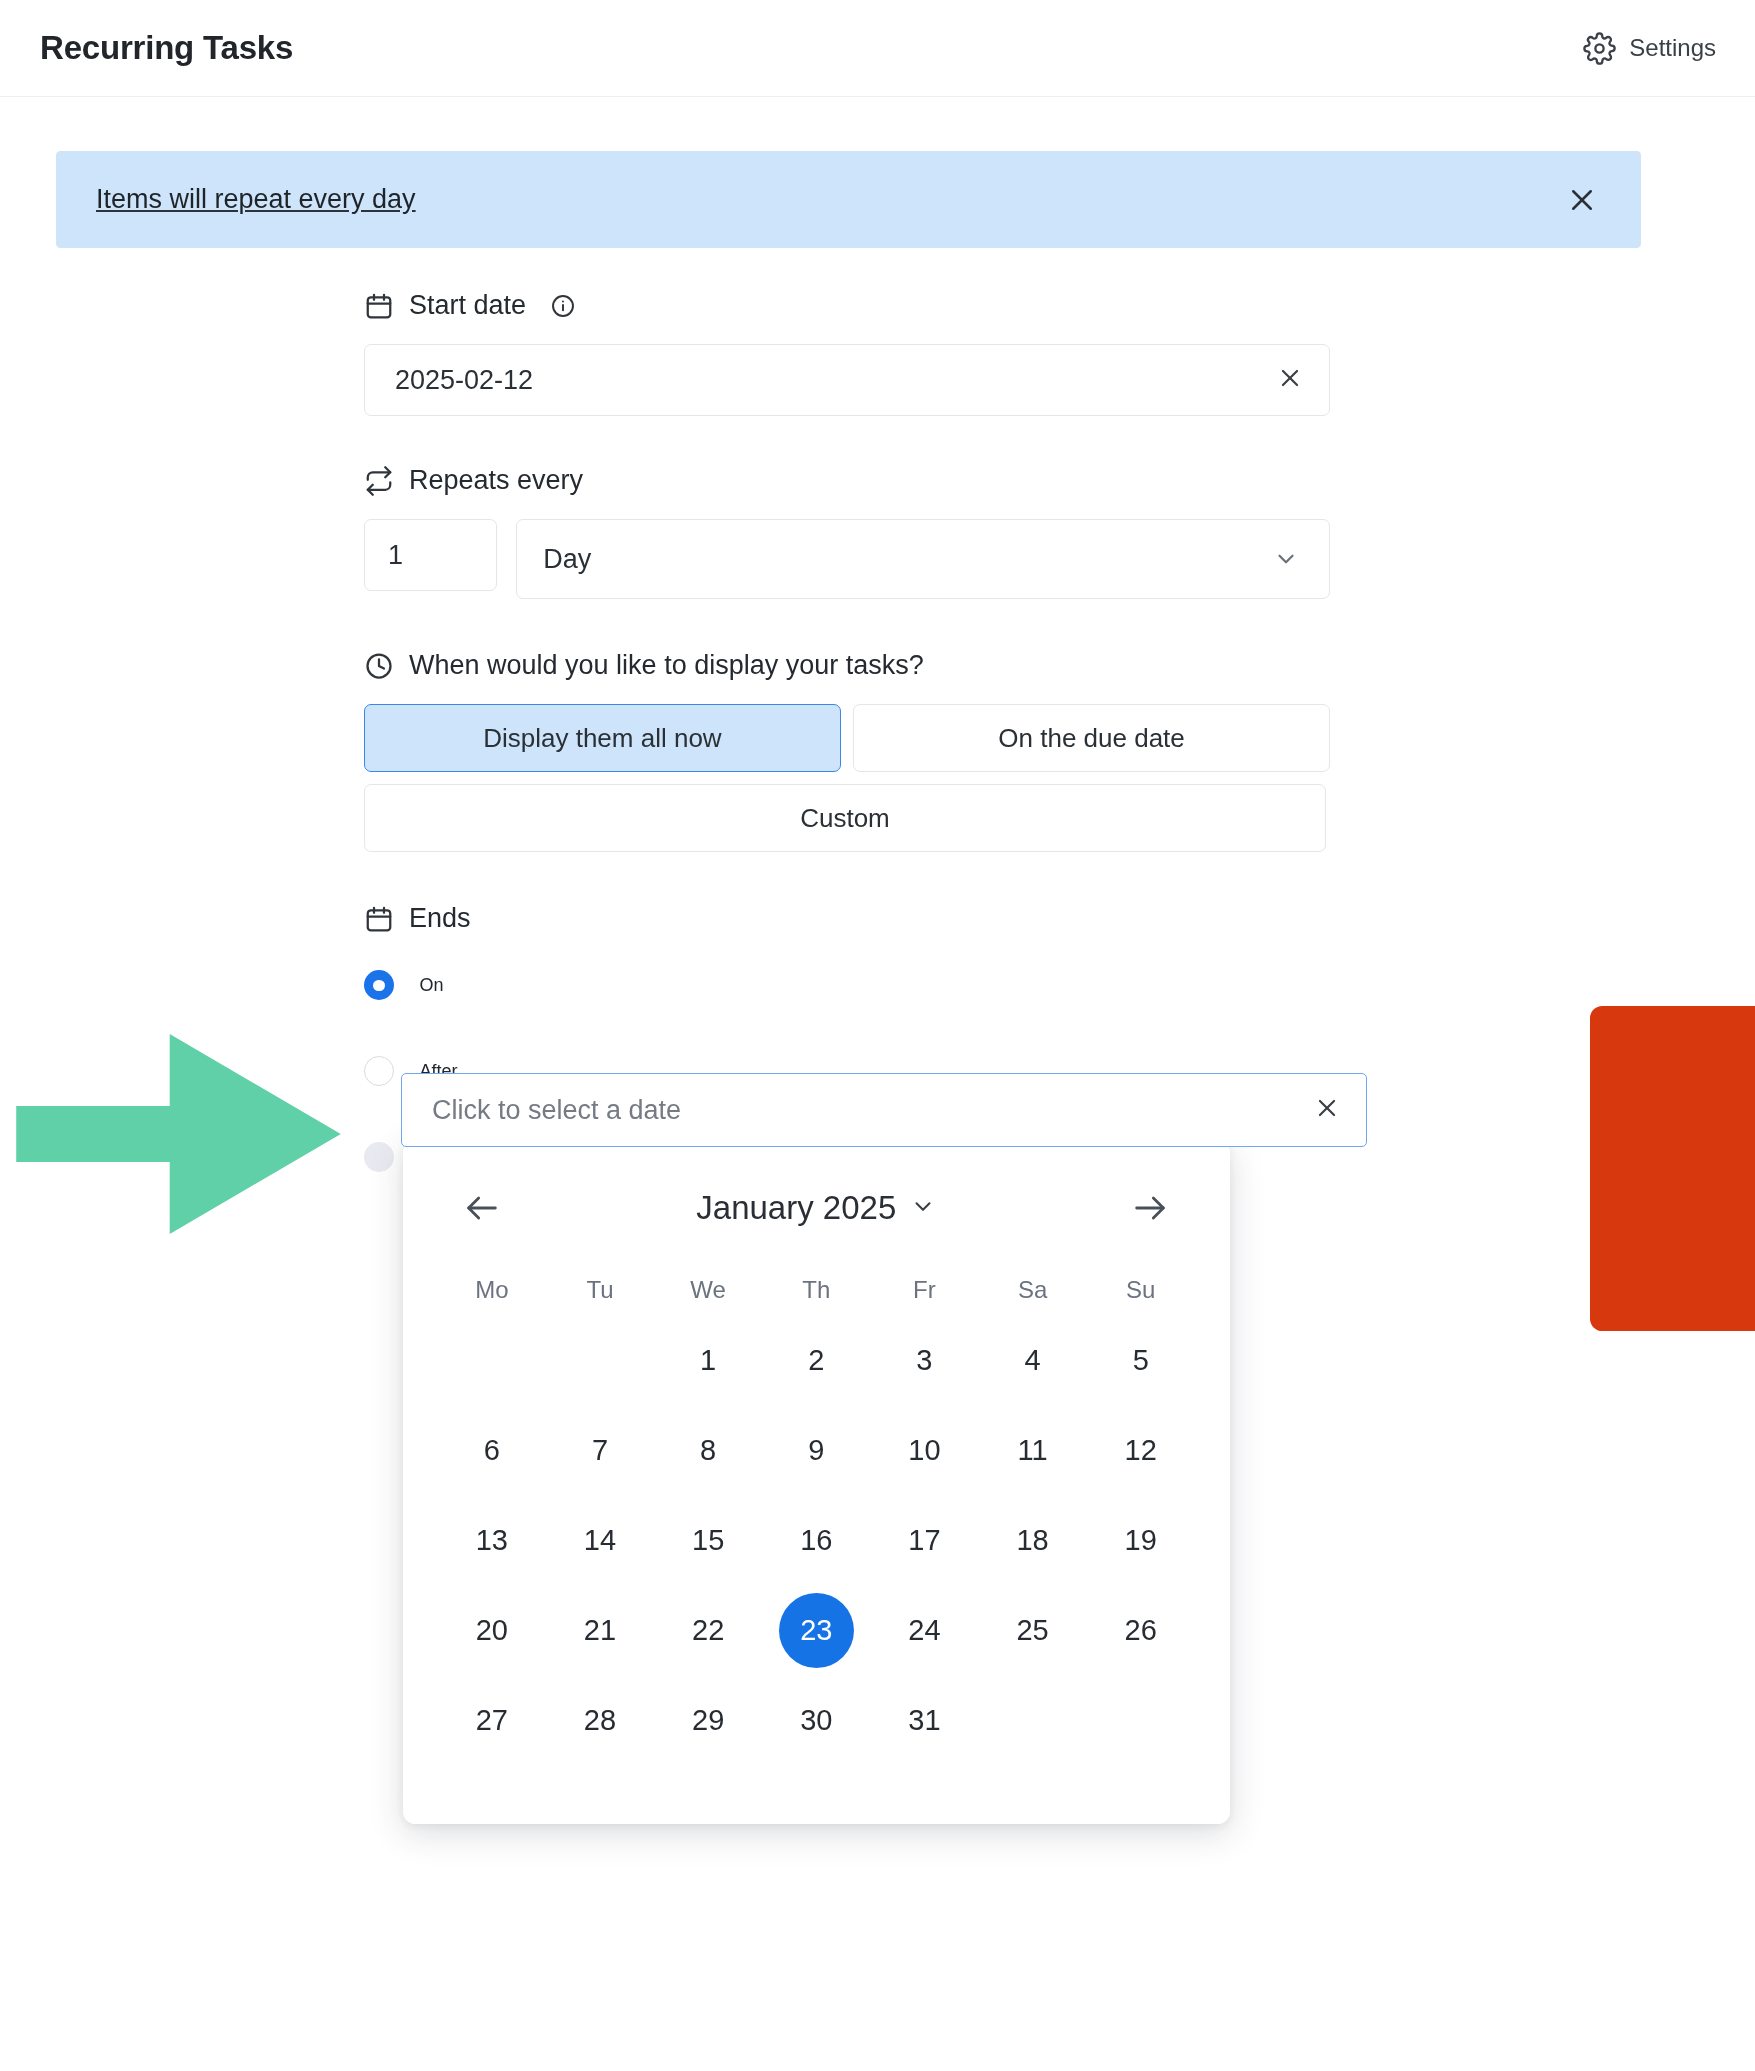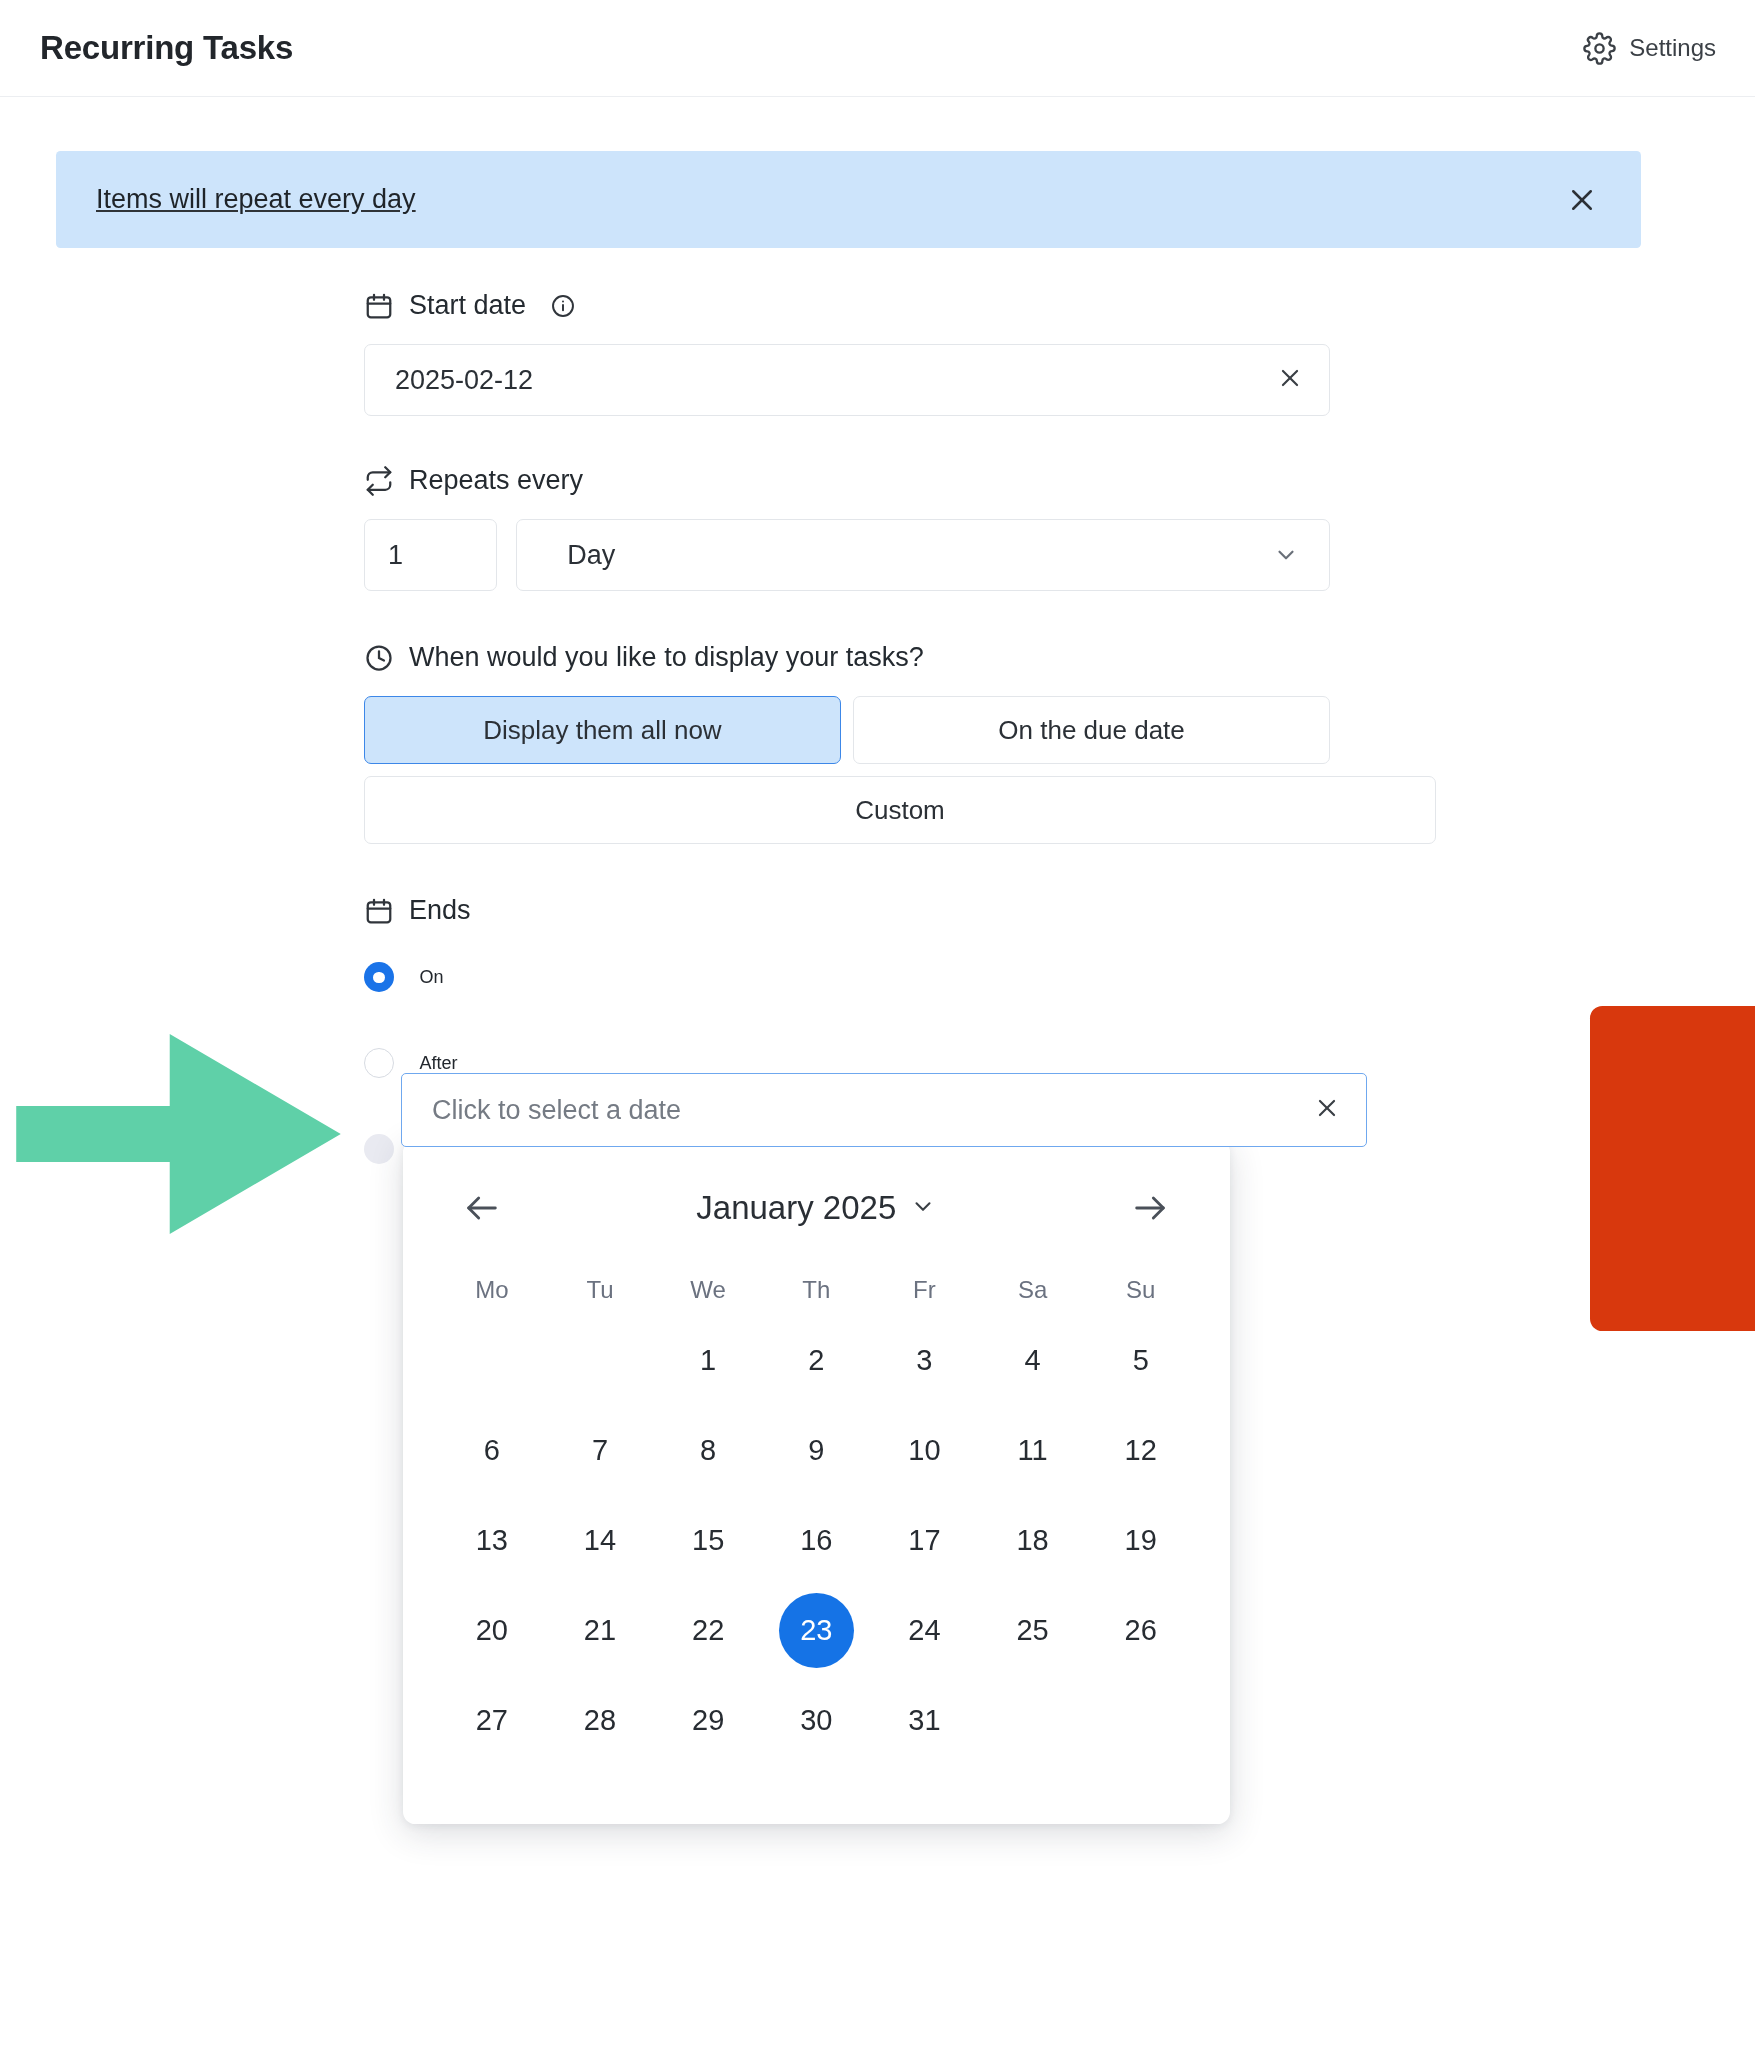"Day" .select-input { height: 72px -> 80px; padding-left: 50px -> 26px }
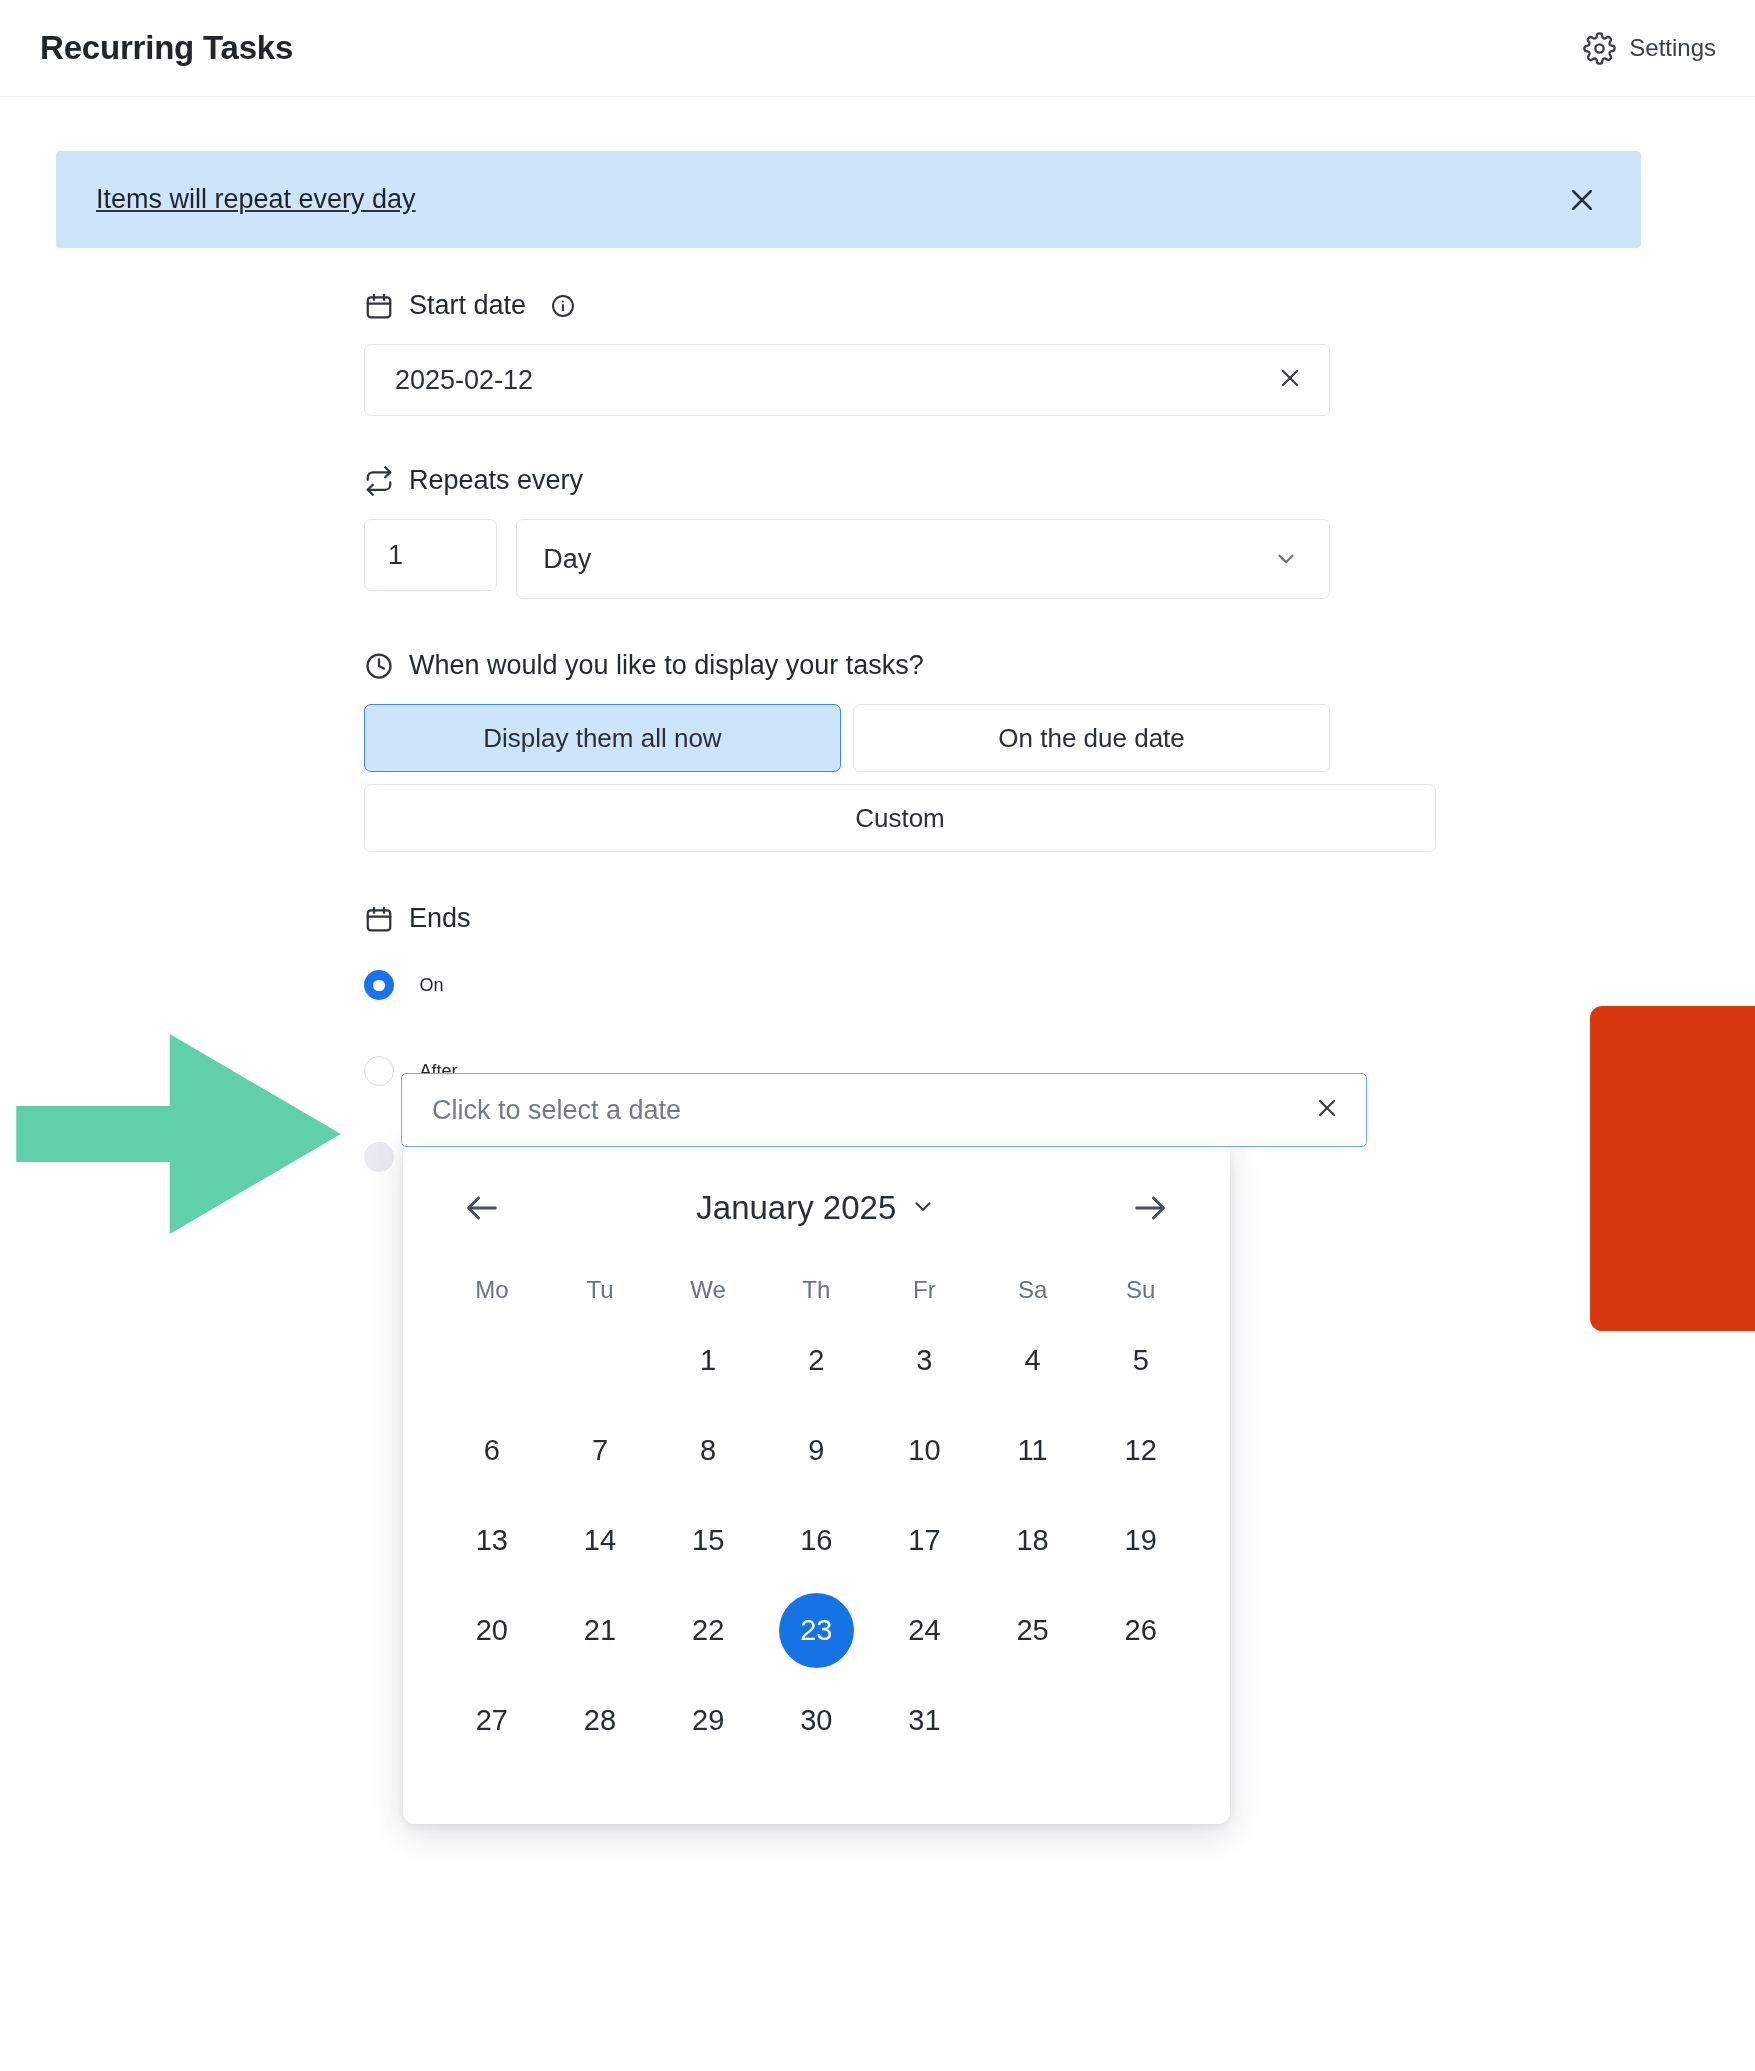"Custom" .seg-full { width: 1072px -> 962px }
